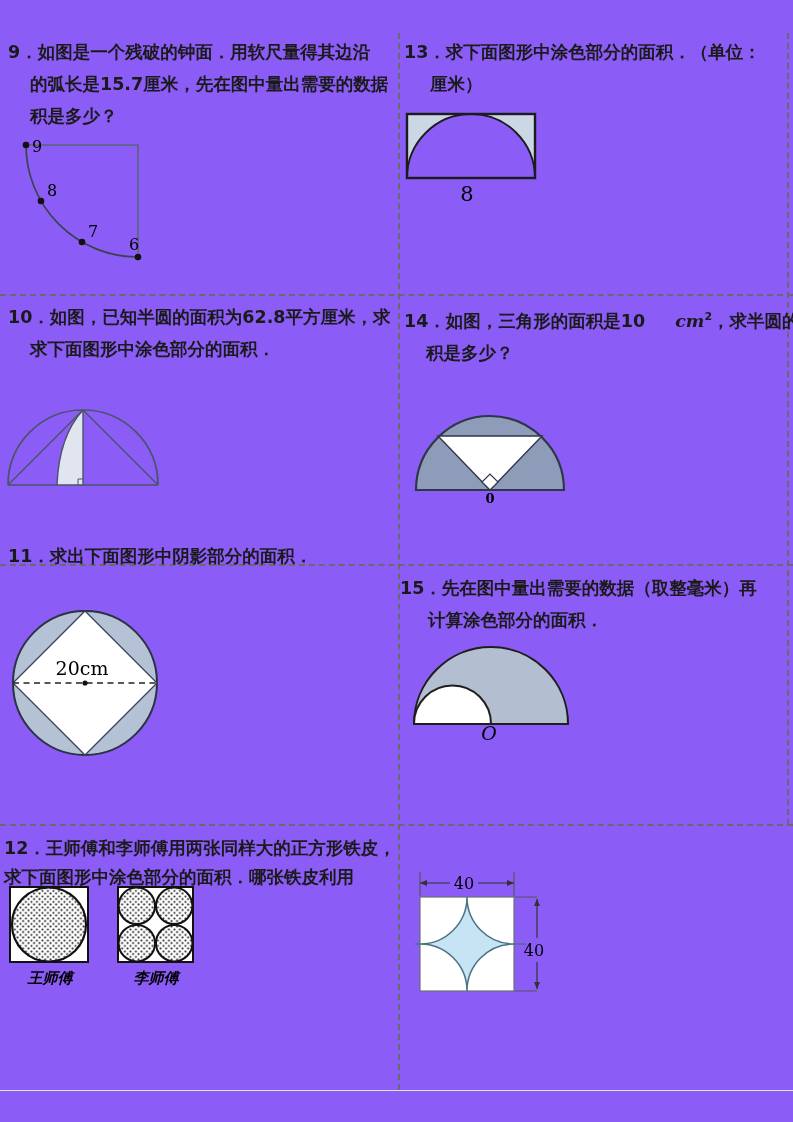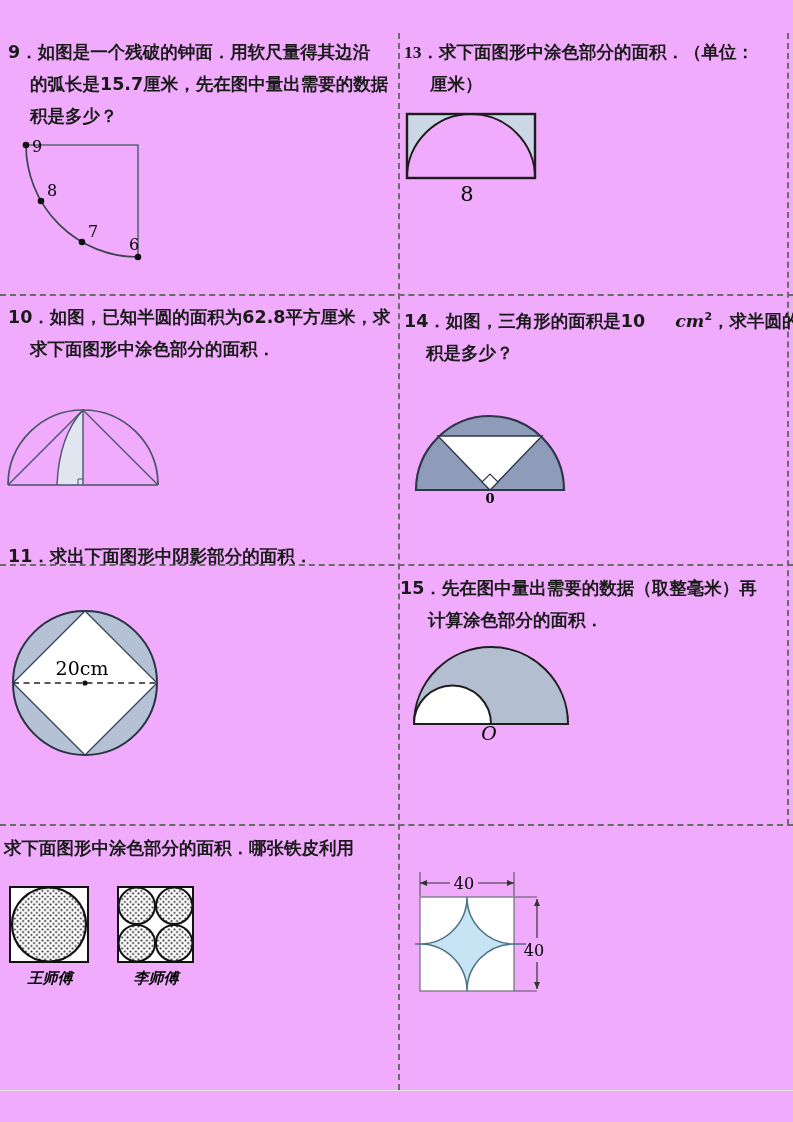"9．如图是一个残破的钟面．用软尺量得其边沿" #page { background: #f0abfc -> #8b5cf6 }
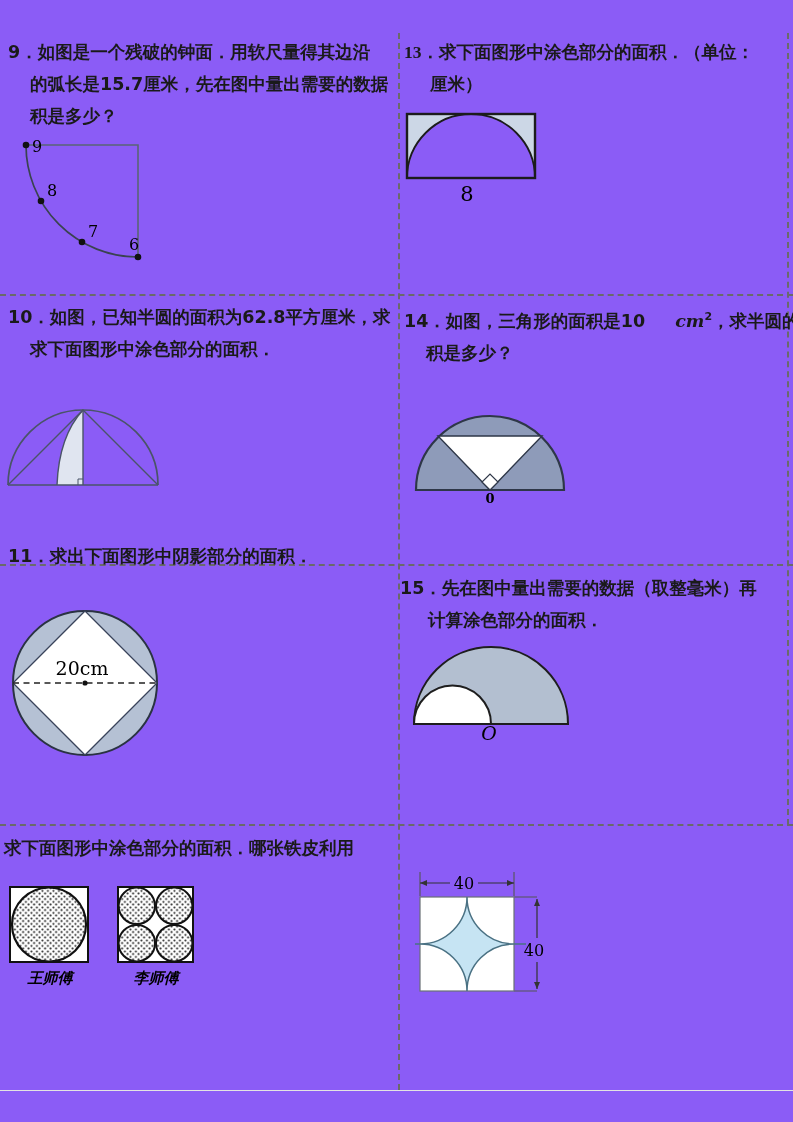"13．求下面图形中涂色部分的面积．（单位：" div.ptext { font-family: Liberation Serif, serif -> none }
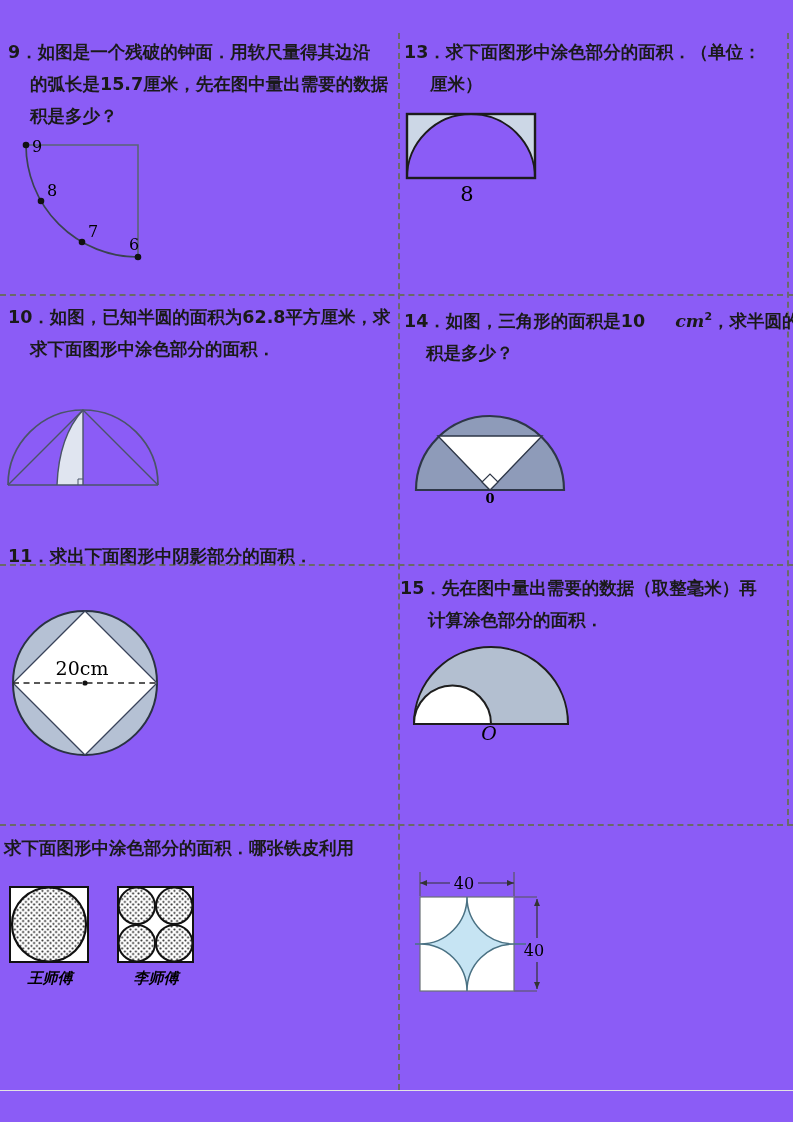"12．王师傅和李师傅用两张同样大的正方形铁皮，" div.line { html: none -> <div>12．王师傅和李师傅用两张同样大的正方形铁皮，</div> }
